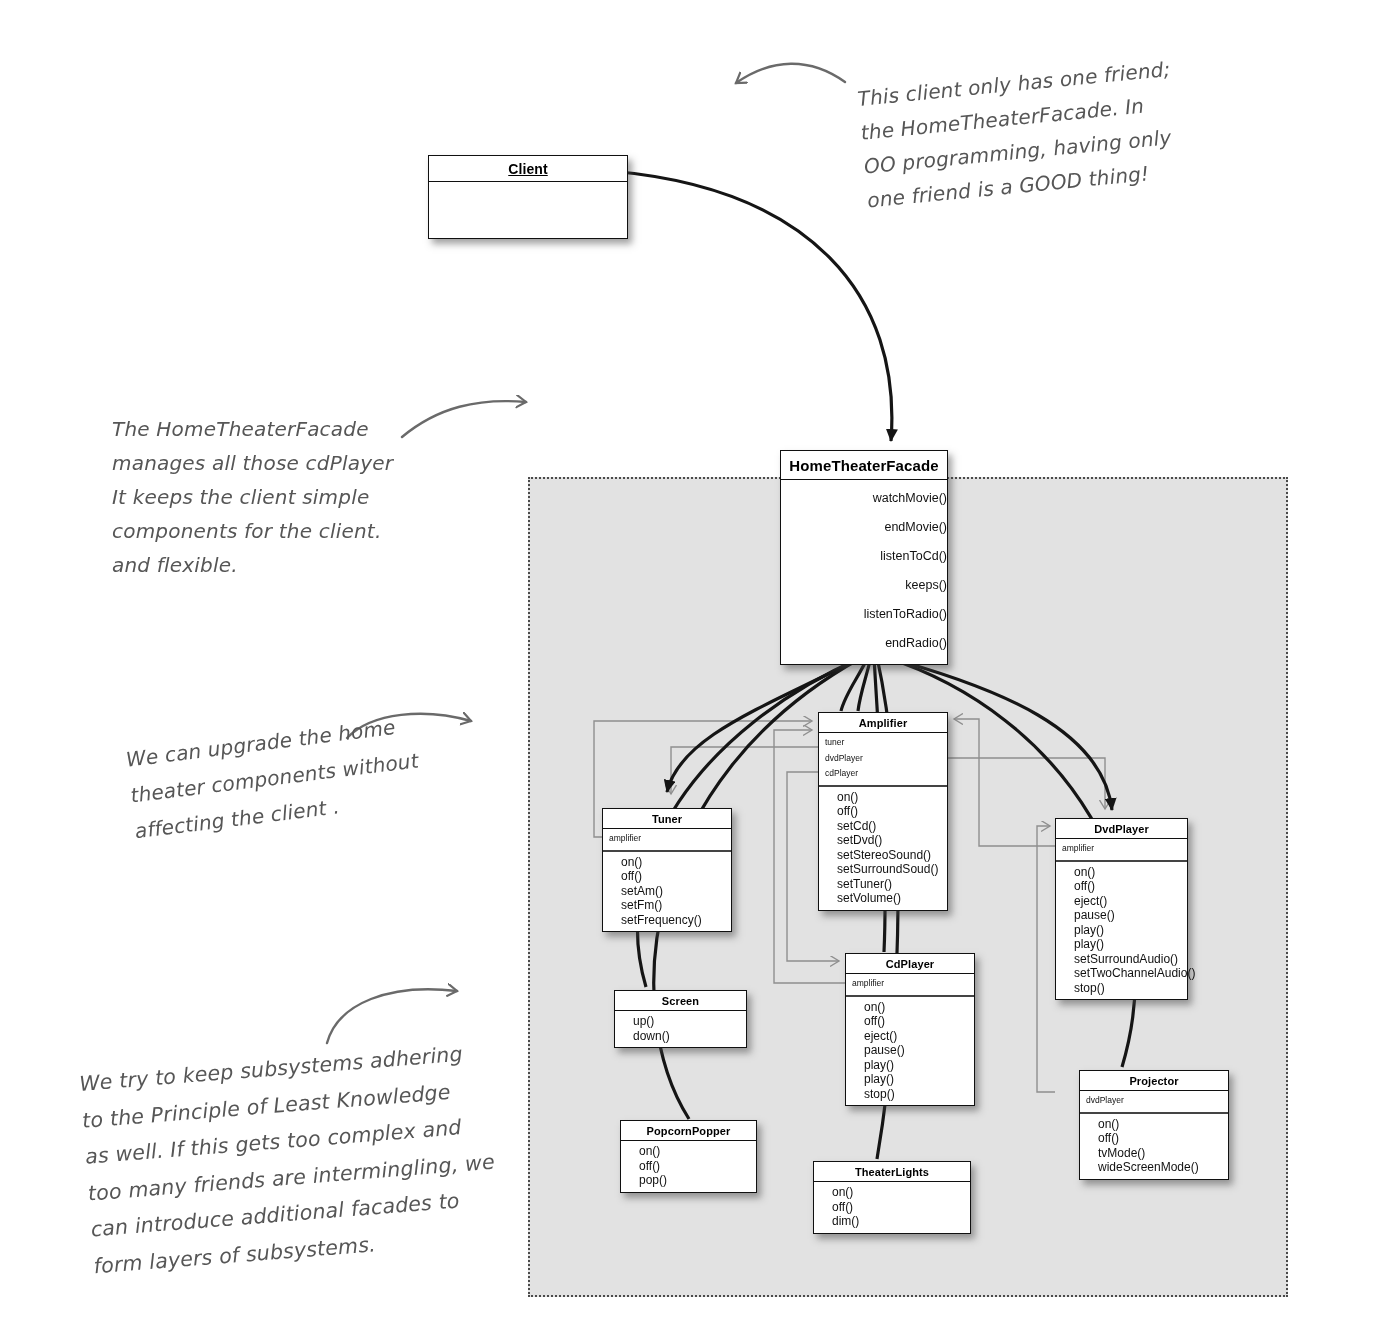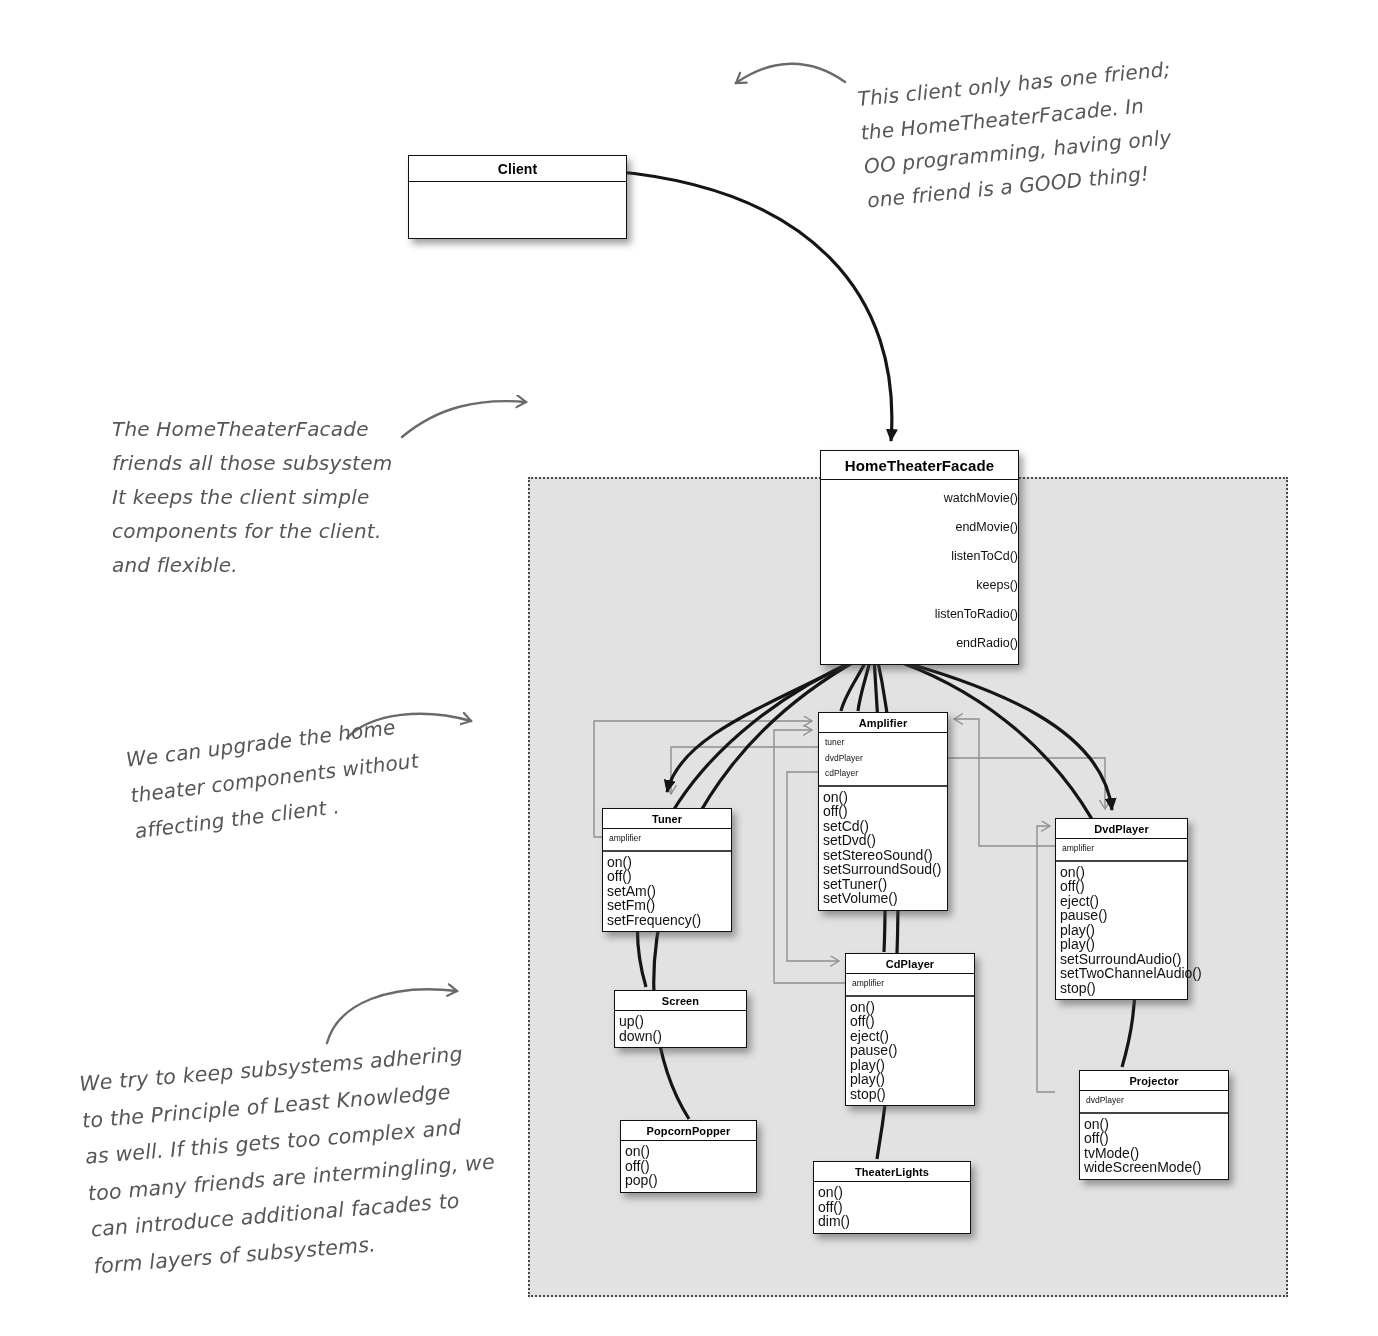"Client" div.clsbox { left: 408px -> 428px; text-decoration: none -> underline; width: 219px -> 200px }
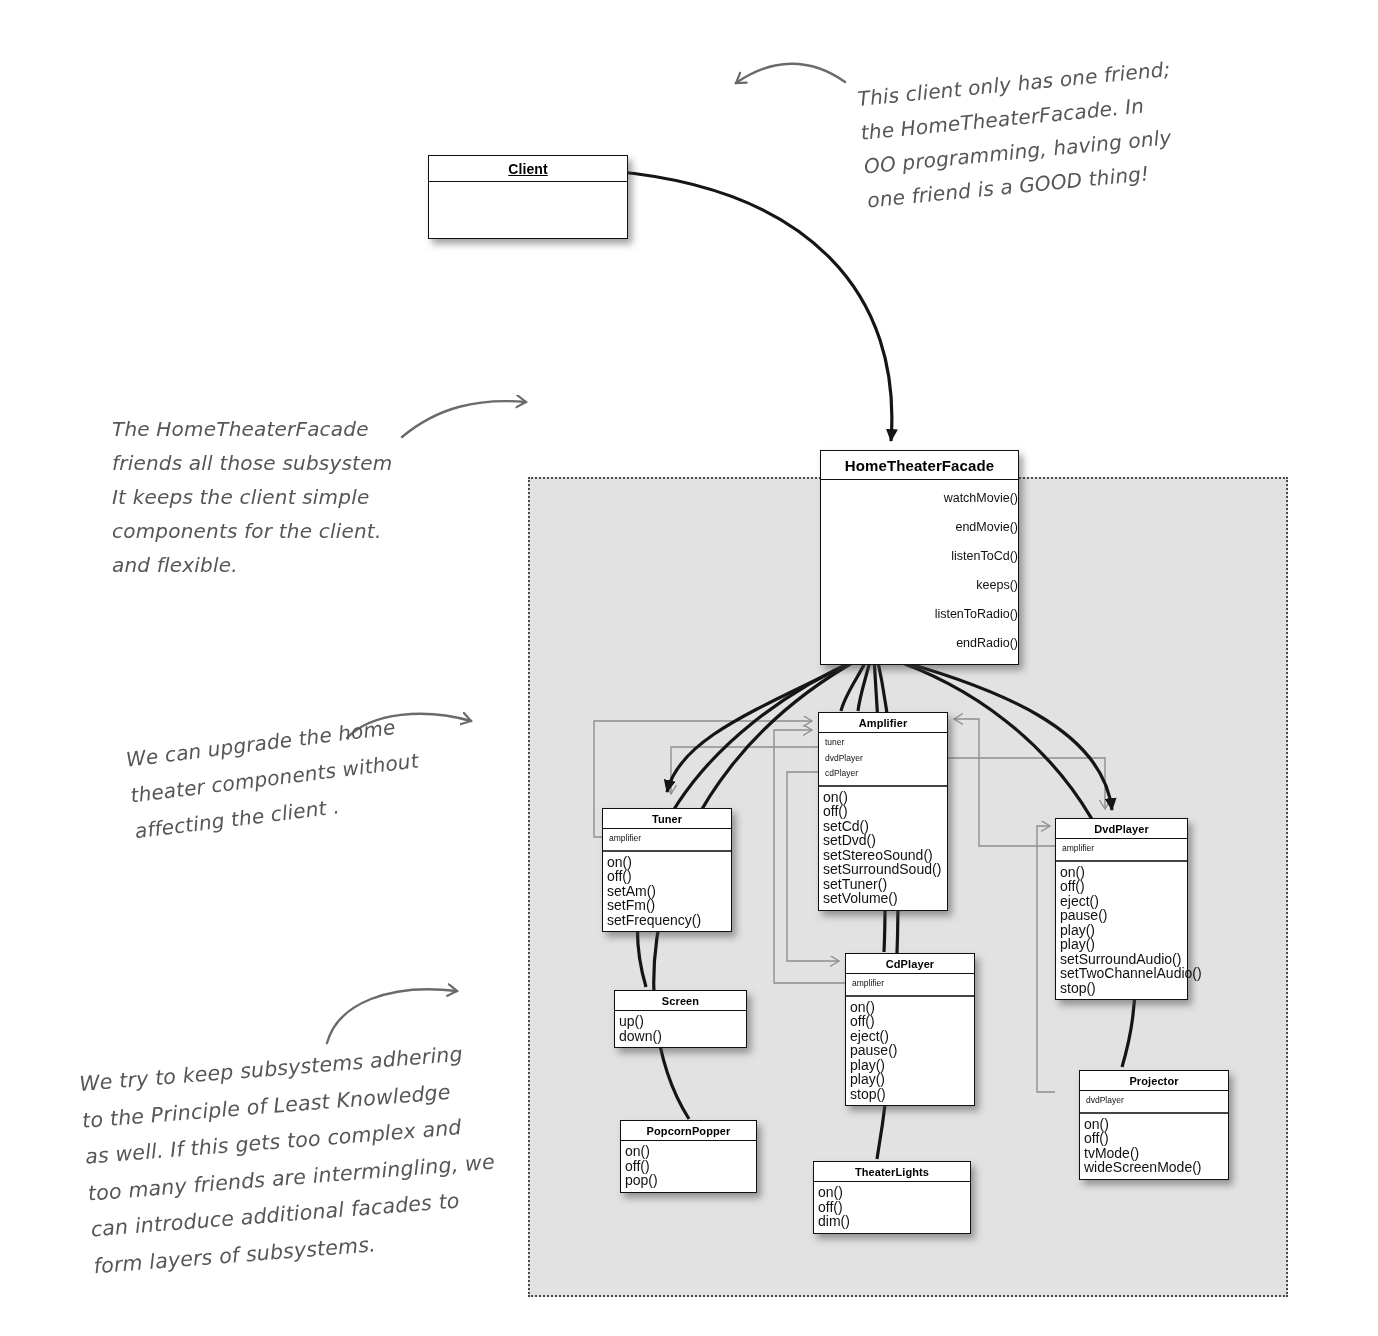"friends all those subsystem" span.note-line { text: friends all those subsystem -> manages all those cdPlayer }
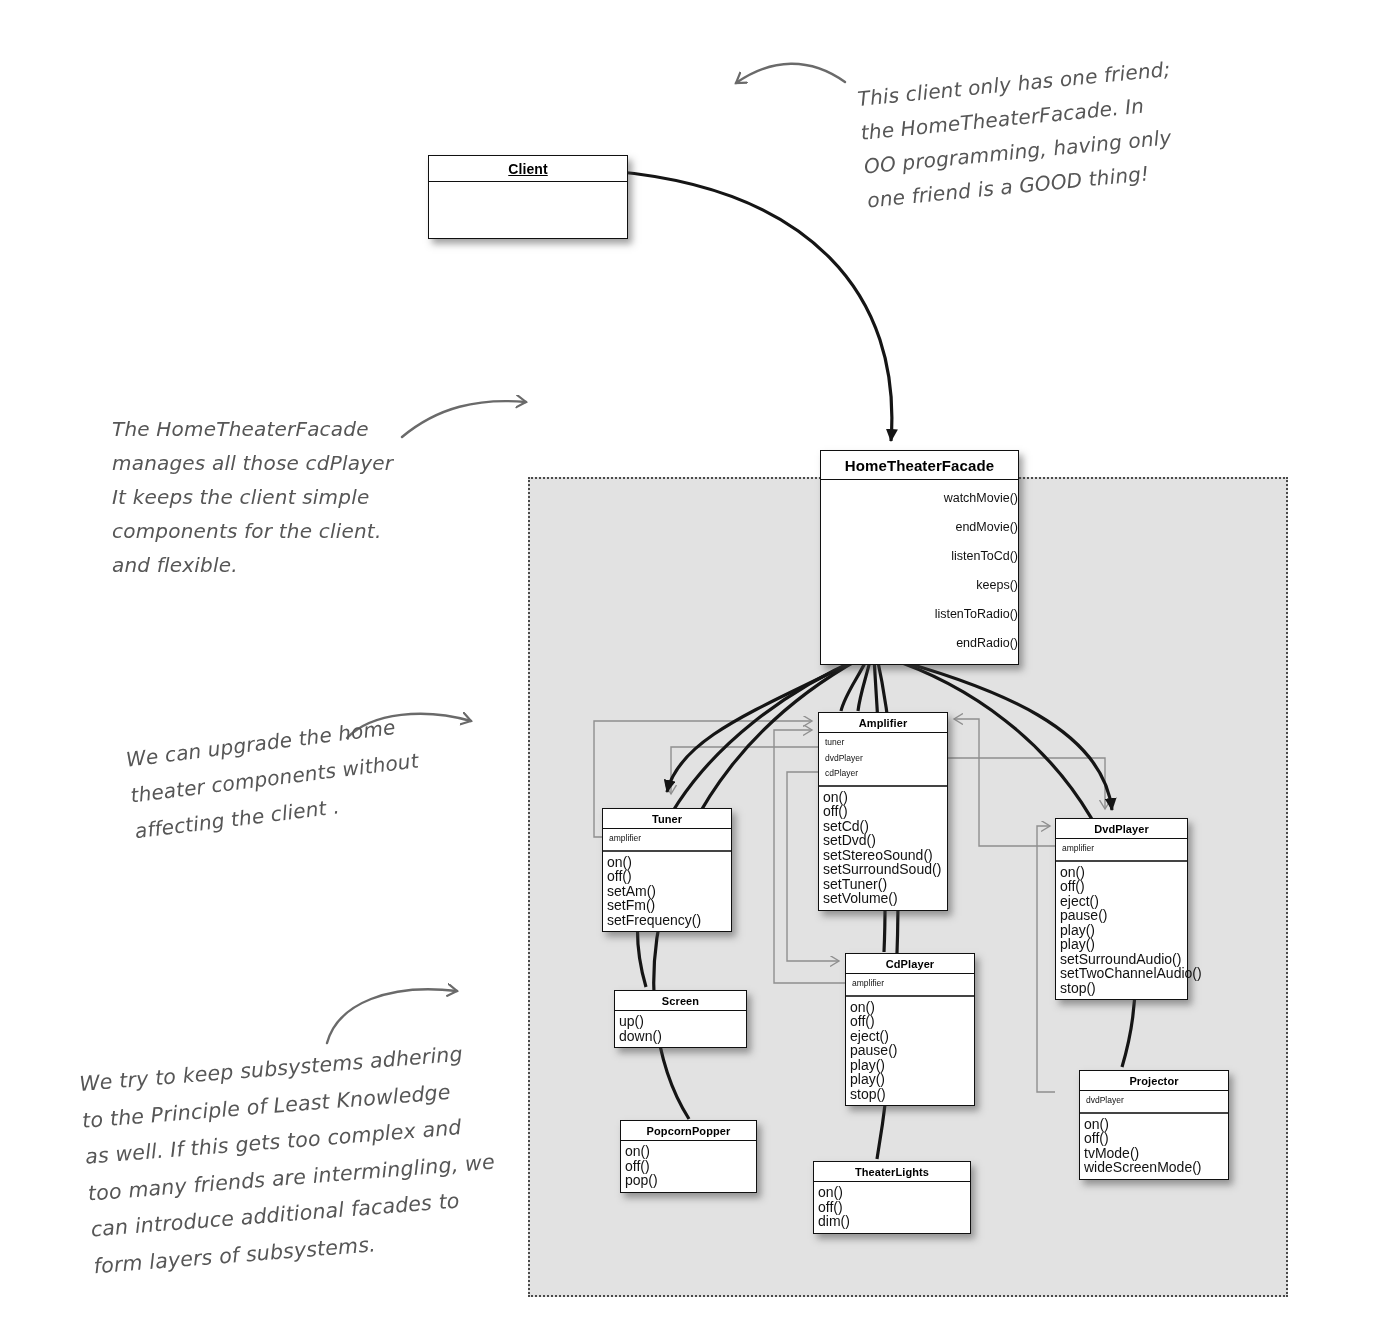"HomeTheaterFacade" div.clsbox { left: 820px -> 780px; width: 199px -> 168px }
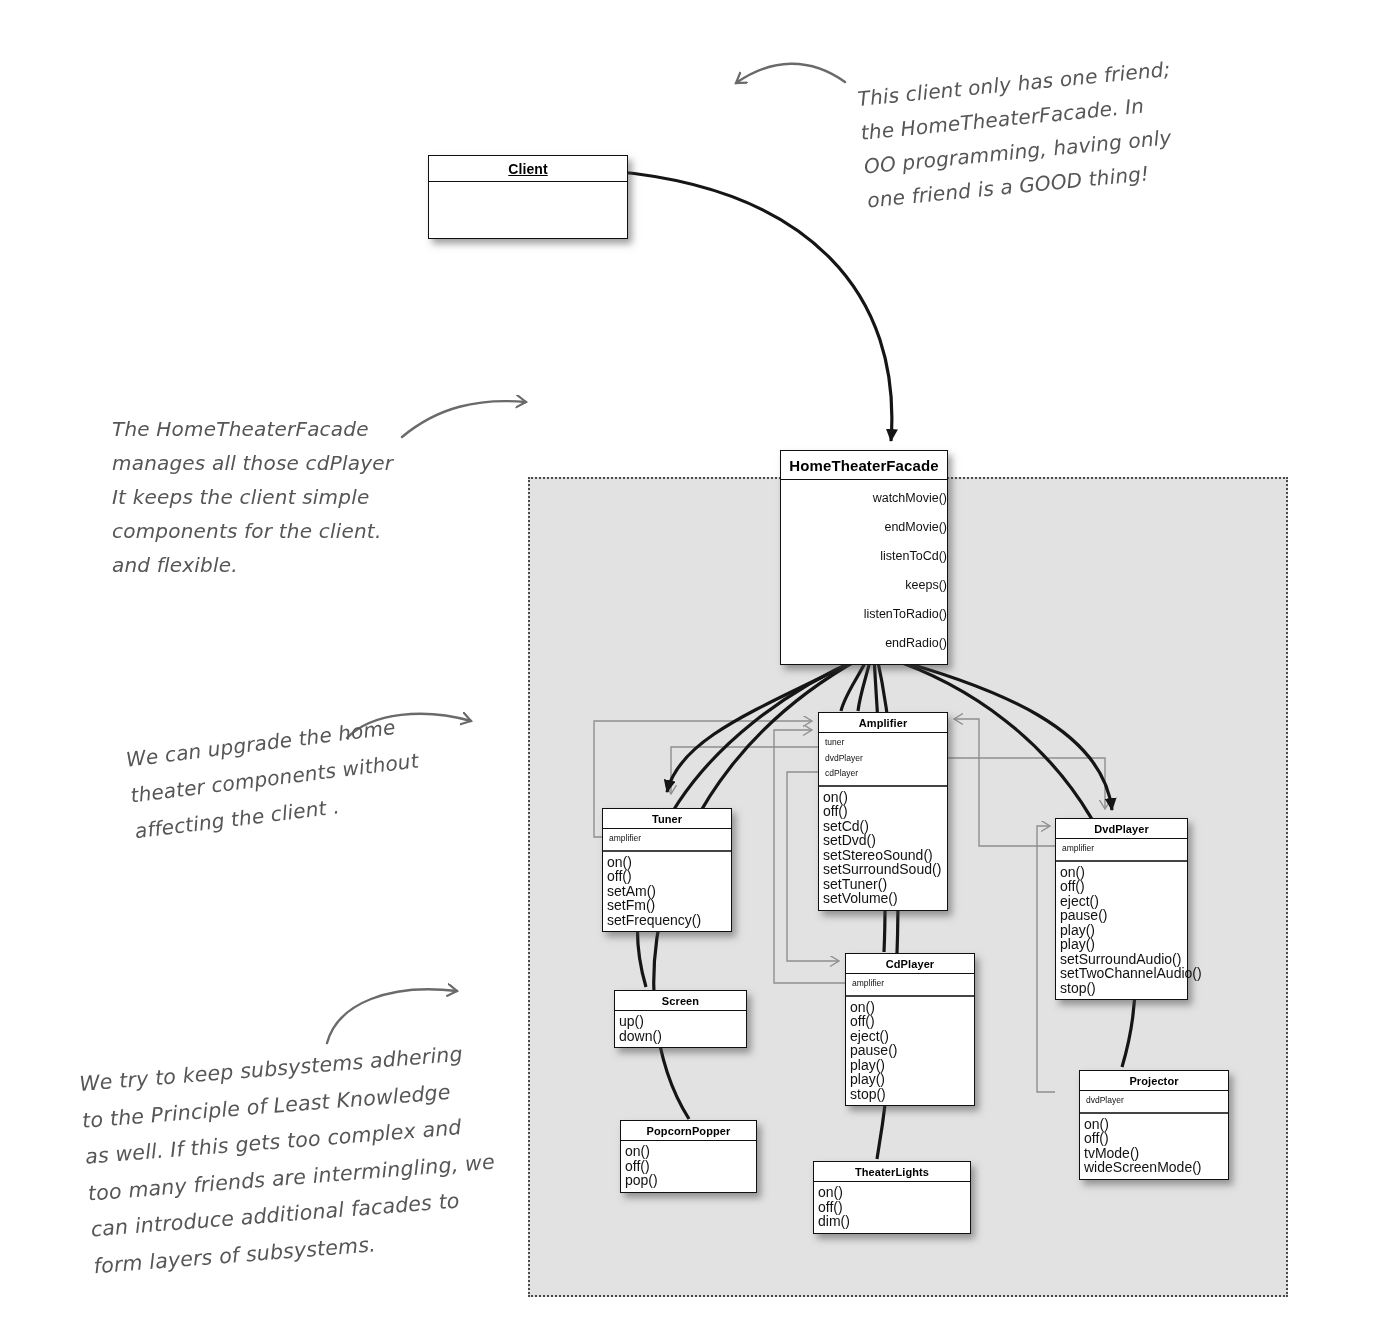"on()" .cls-method-row { font-size: 14px -> 12px; padding-left: 4px -> 18px }
